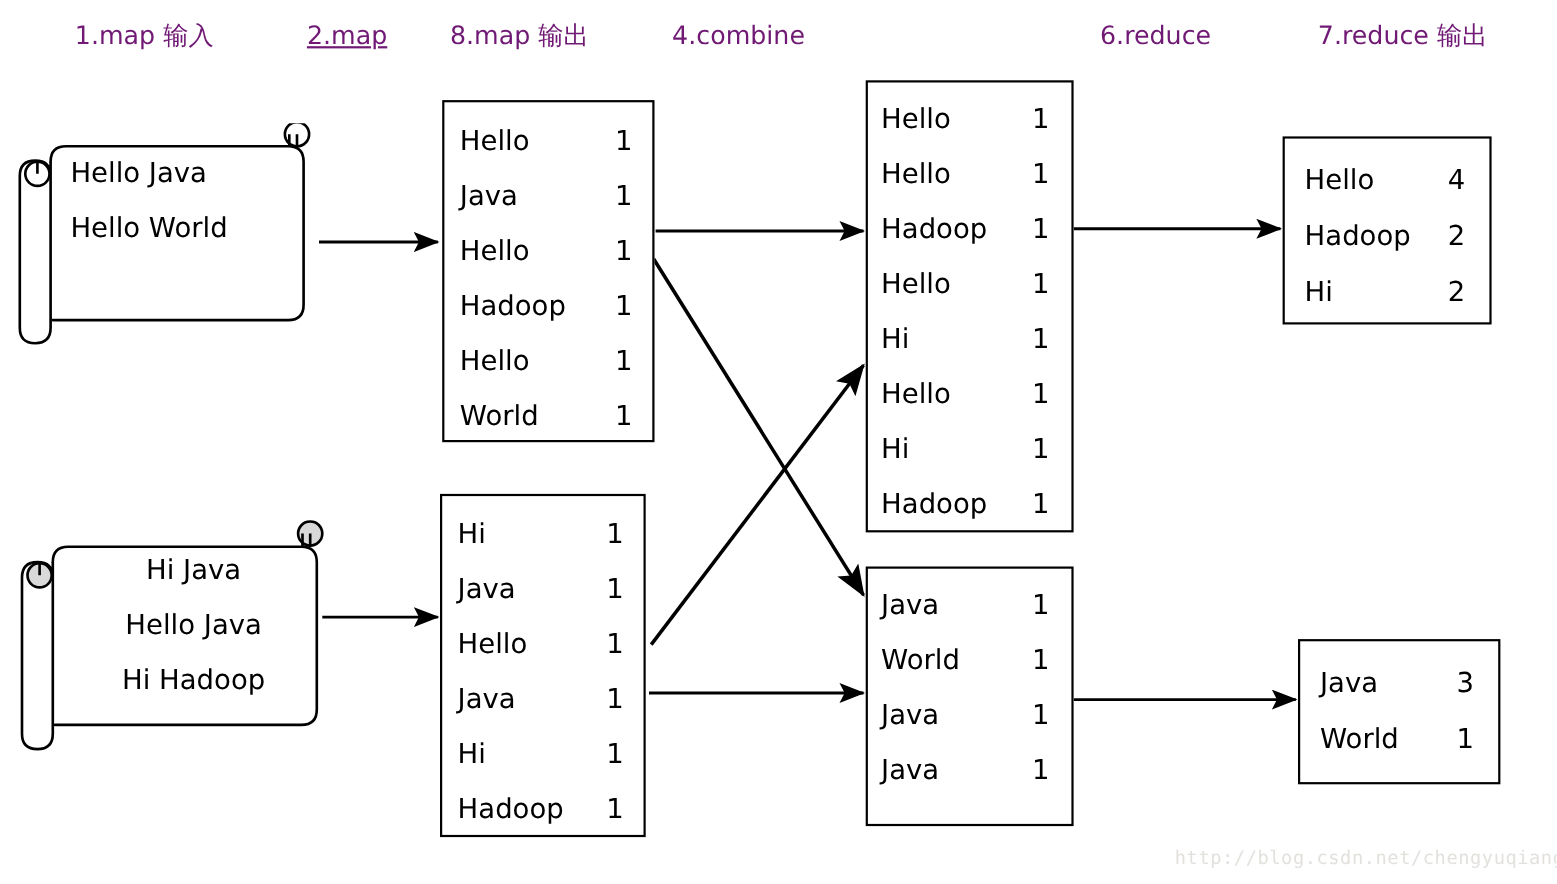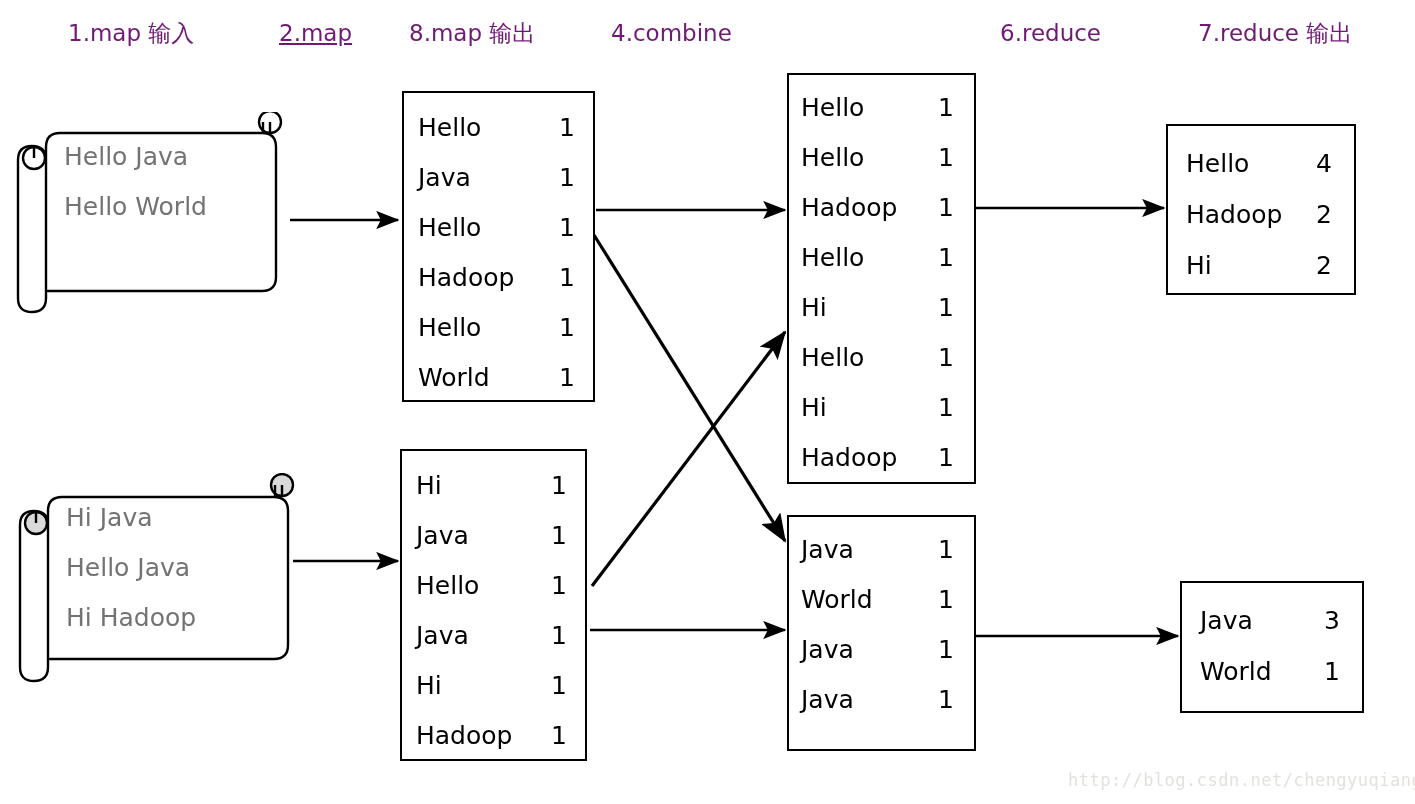"Hello Java" .scroll-line { color: #737373 -> #000000 }
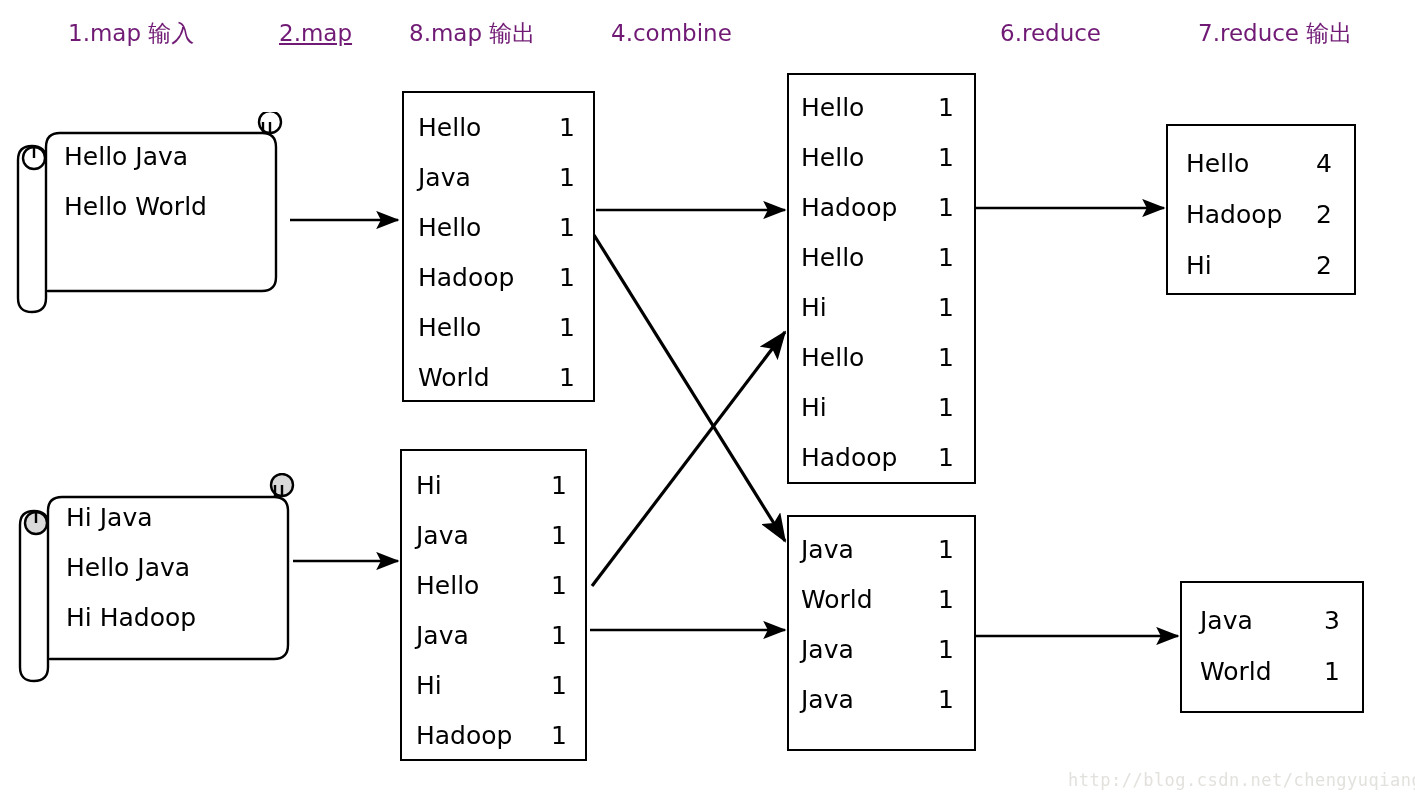"Hi Java" div.scroll-doc { text-align: none -> center }
